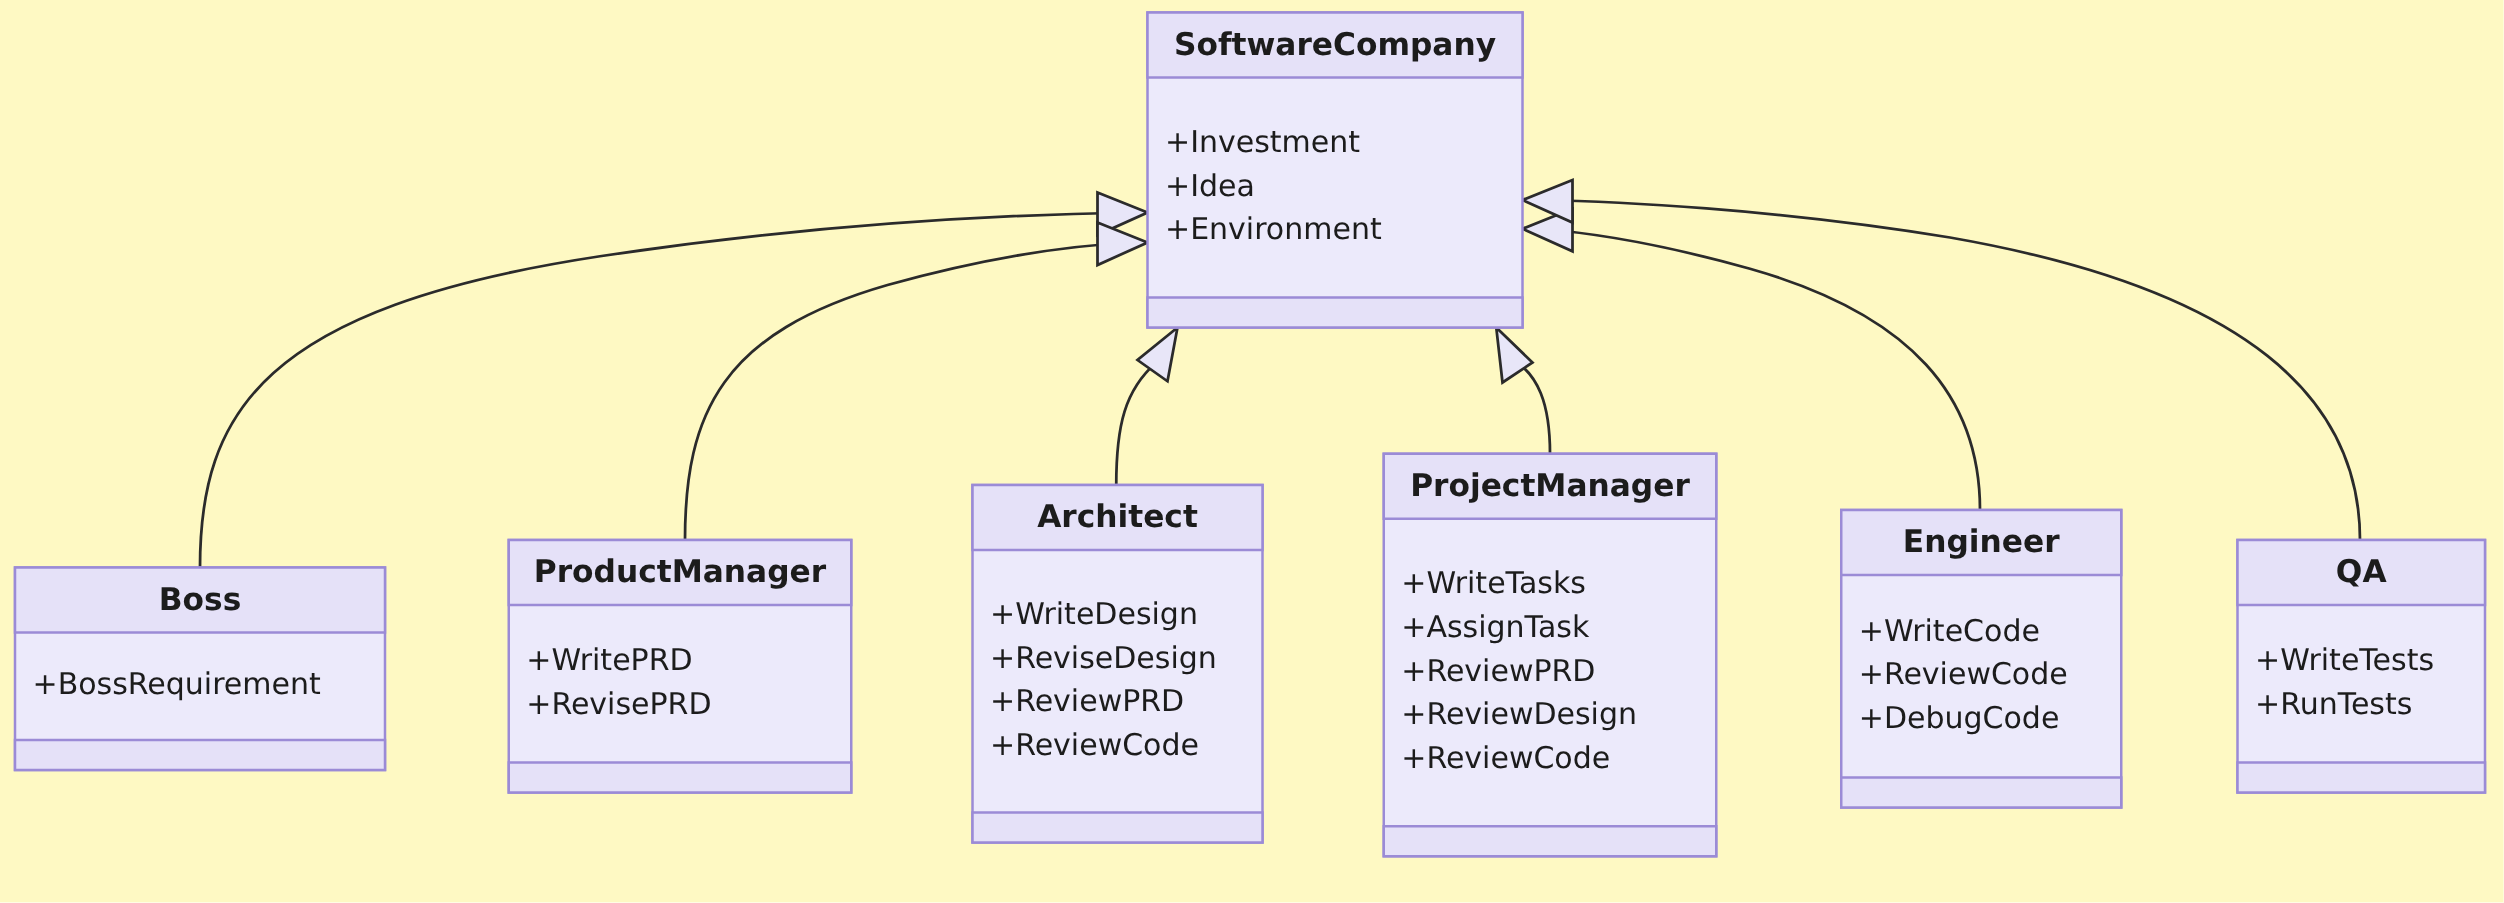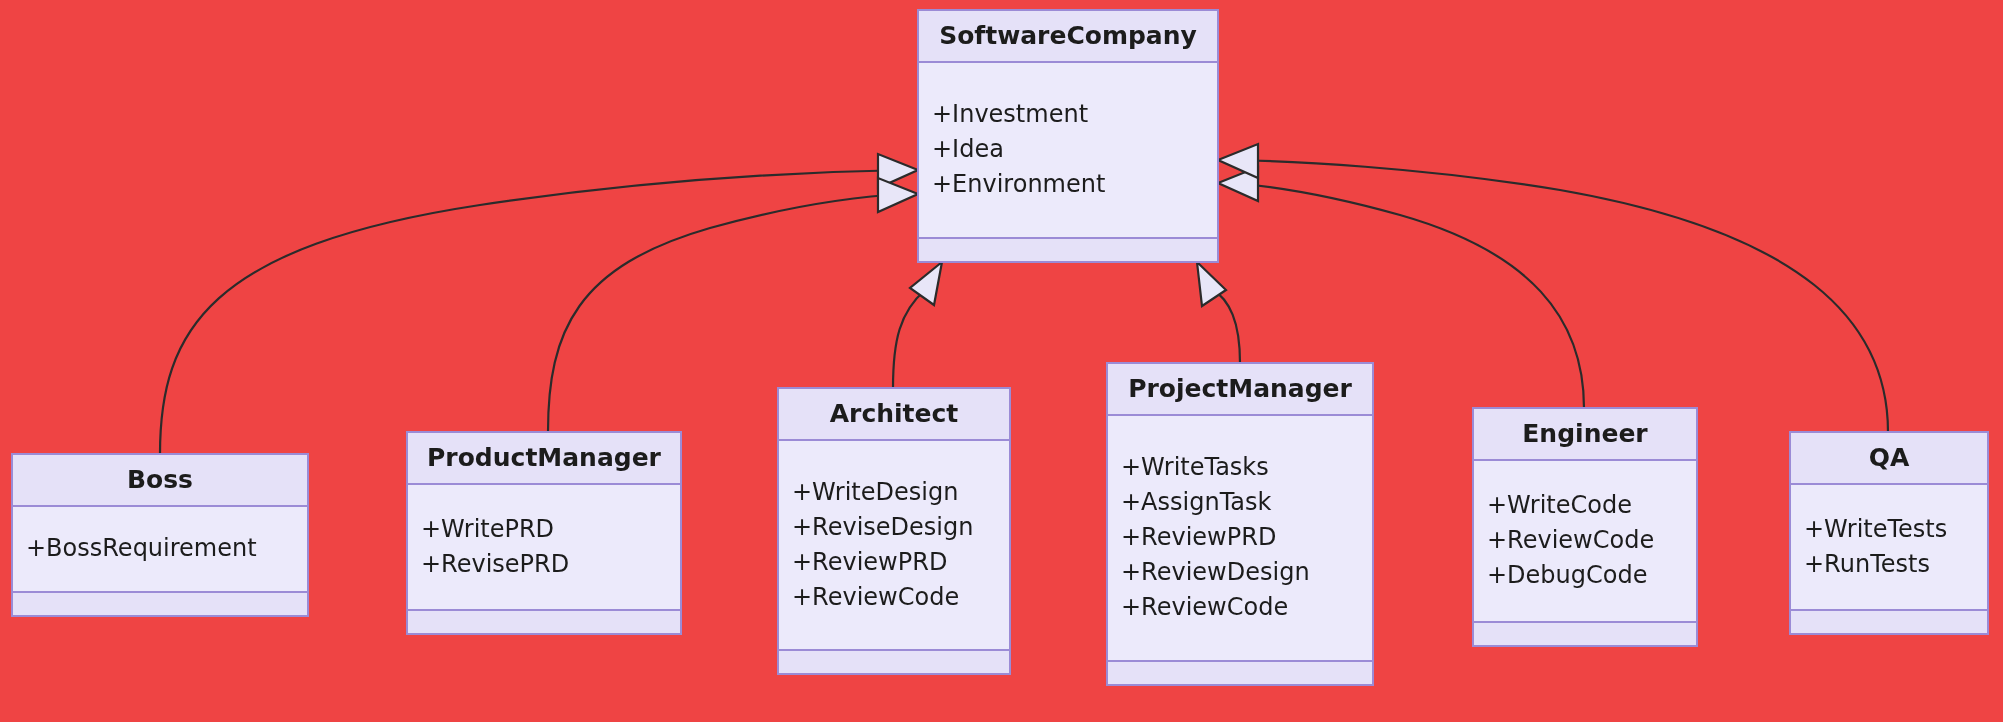"SoftwareCompany" #diagram-root { background: #ef4444 -> #fef9c3 }
